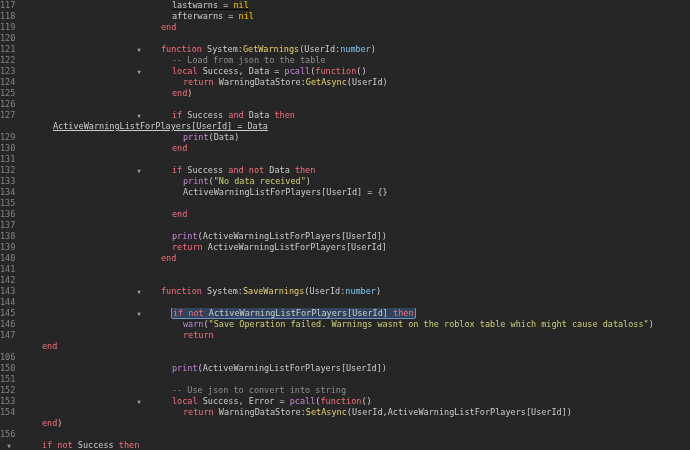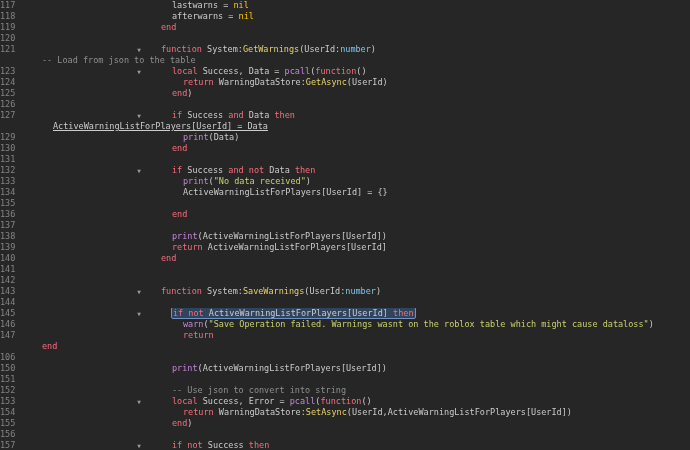"lastwarns = nil" span.code { text-decoration: none -> underline }
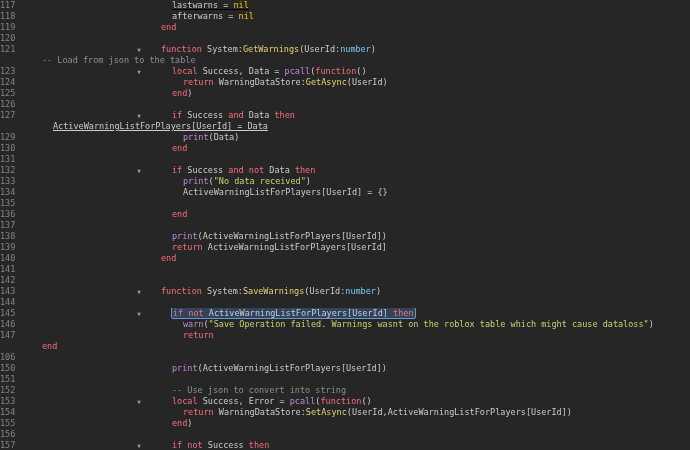"122" span.num { html: none -> <span>122</span> }
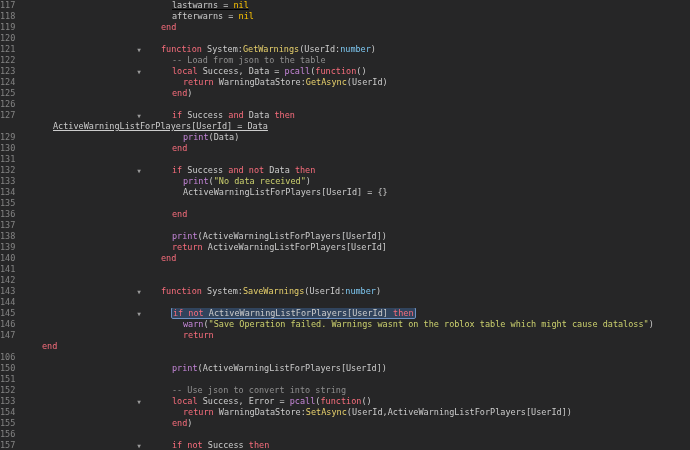"155" span.num { html: <span>155</span> -> none }
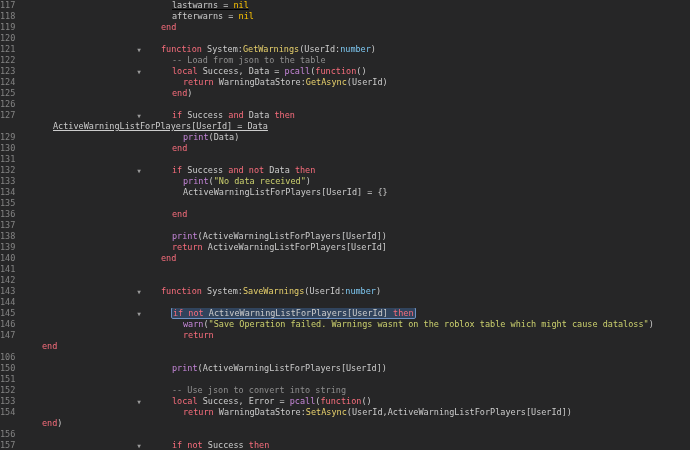"157" span.num { html: <span>157</span> -> none }
